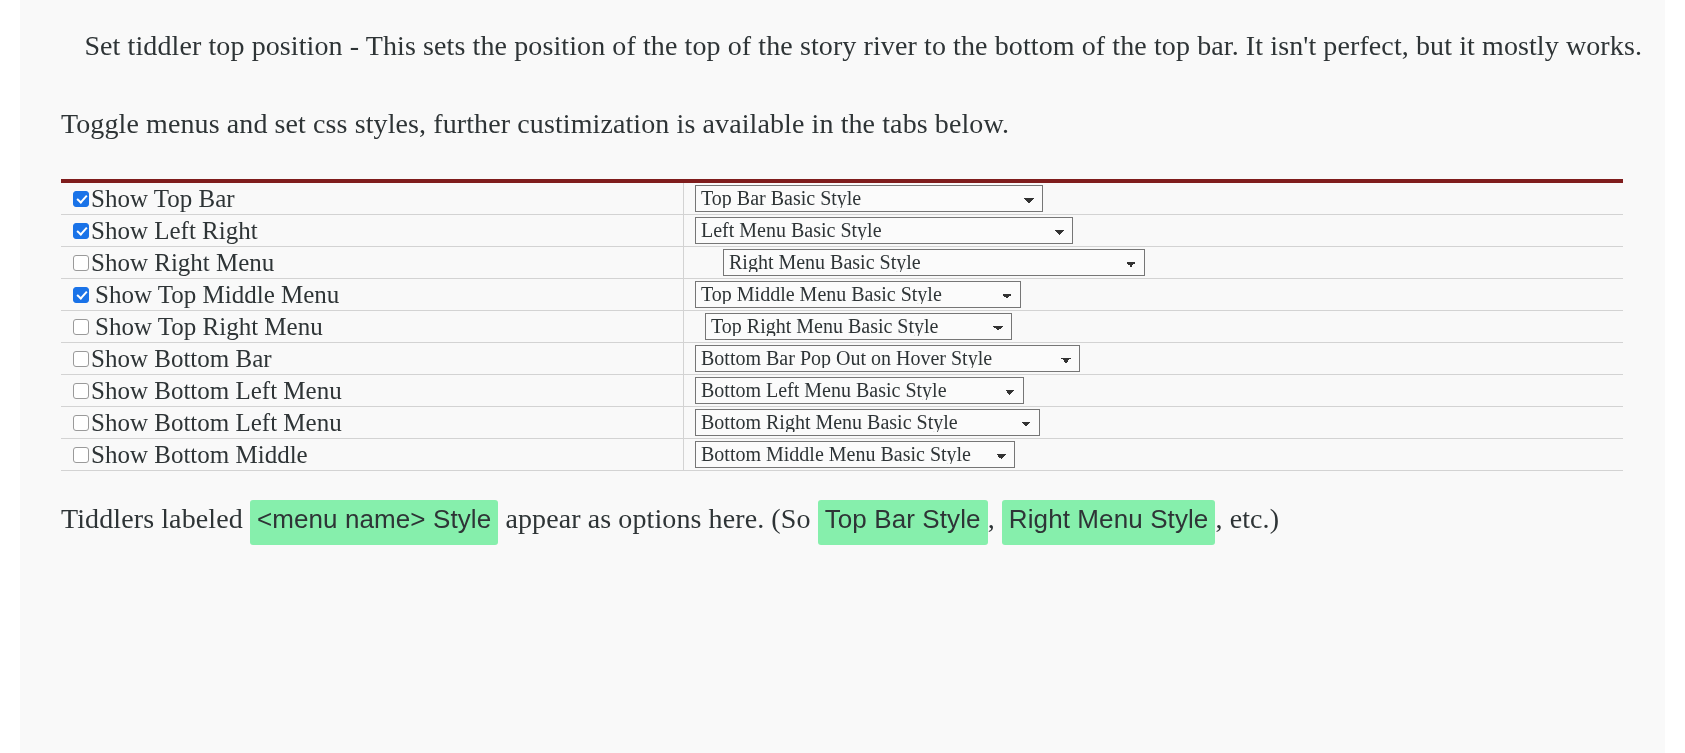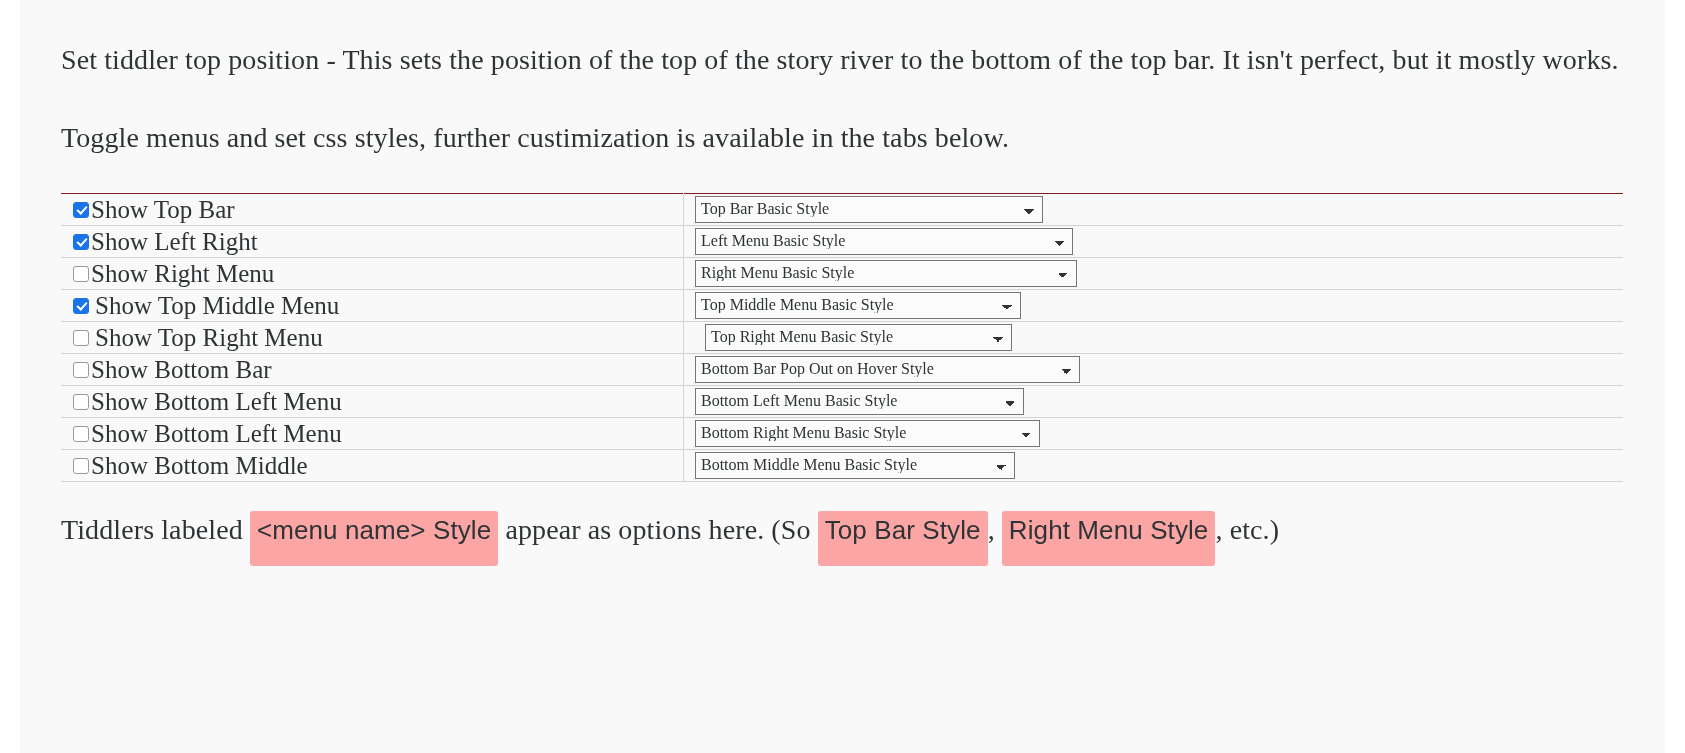"Set tiddler top position -" .p1 { padding-top: 34px -> 20px; text-align: none -> right }
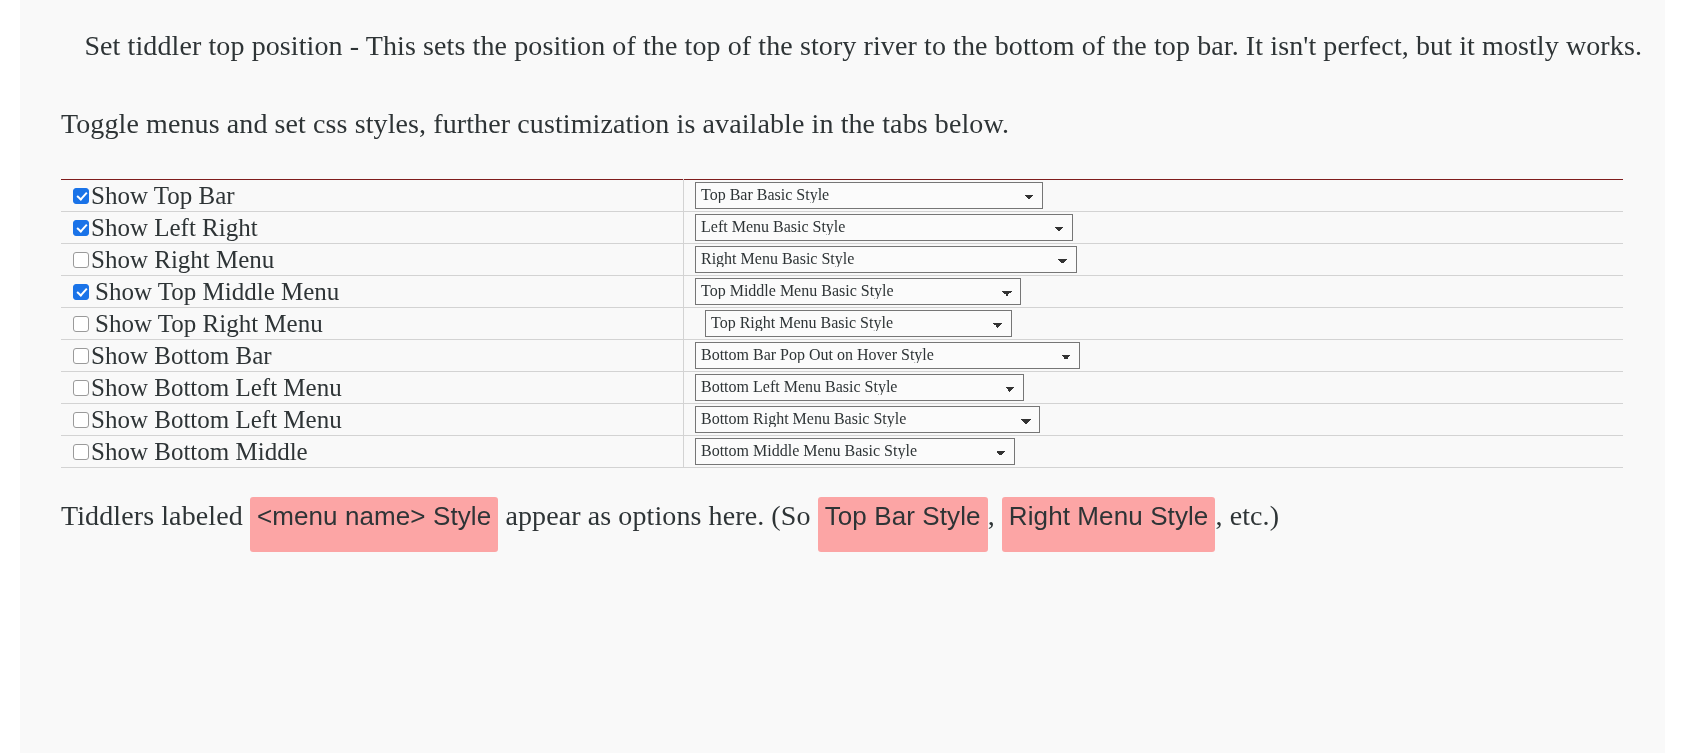"Show Top Bar" table.opts tr:first-child td { border-top: 1px solid #7f1d1d -> 4px solid #7f1d1d }
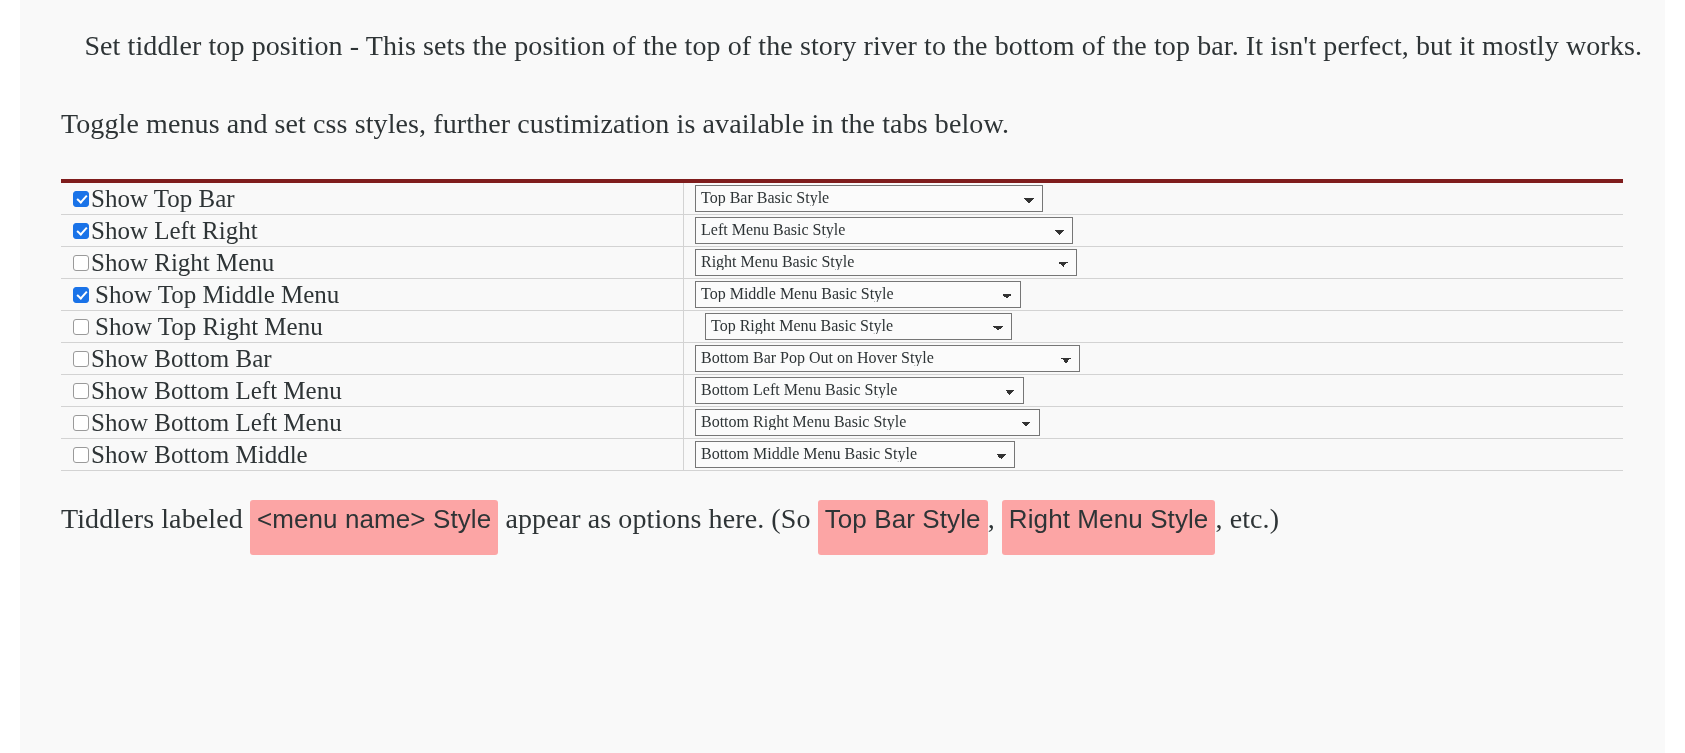"Top Bar Basic Style" select.style-select { font-size: 16px -> 20px }
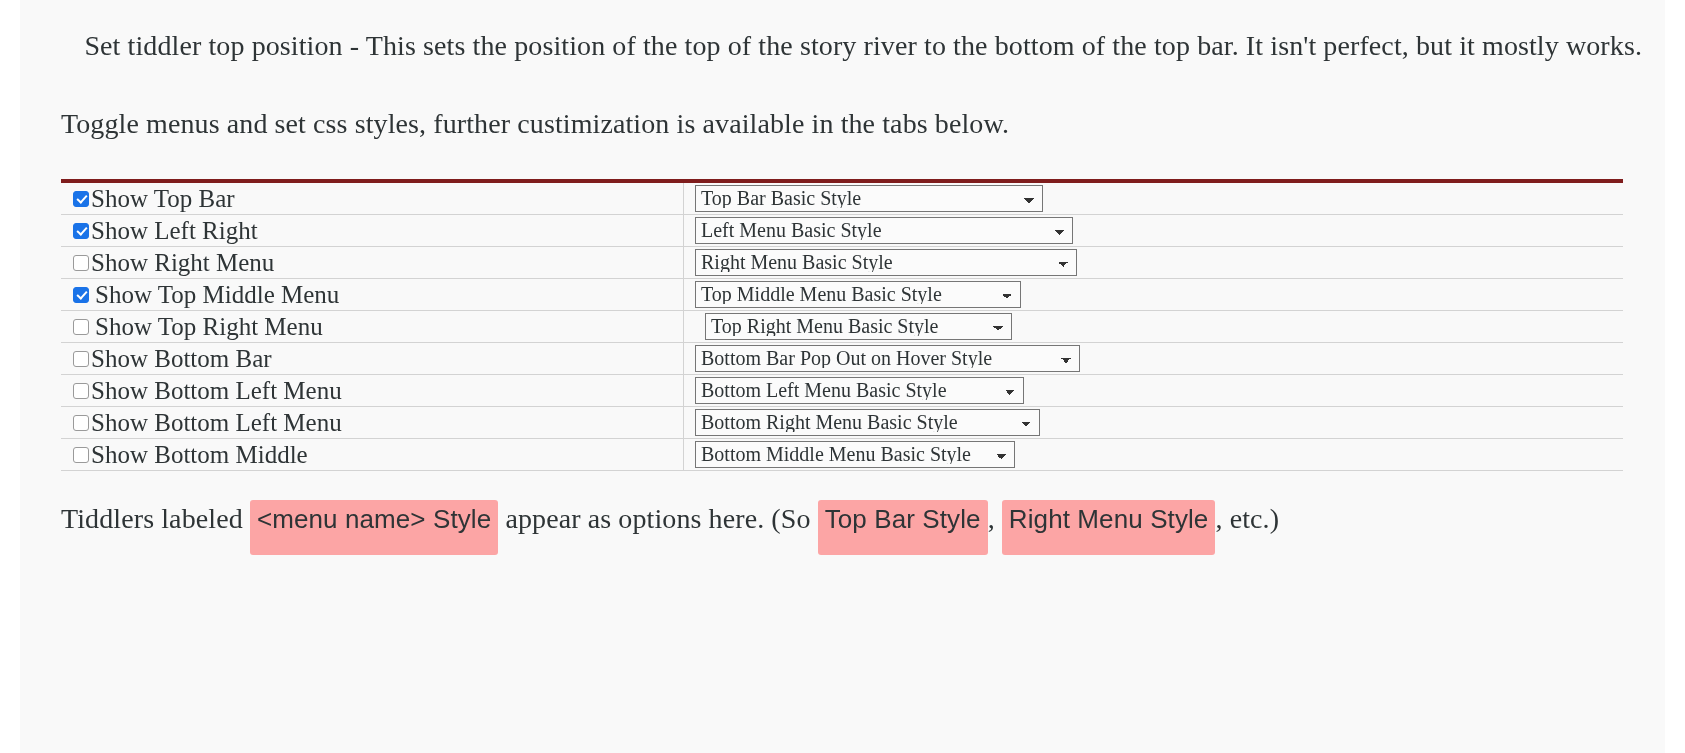"Right Menu Basic Style" select.style-select { margin-left: none -> 28px; width: 382px -> 422px }
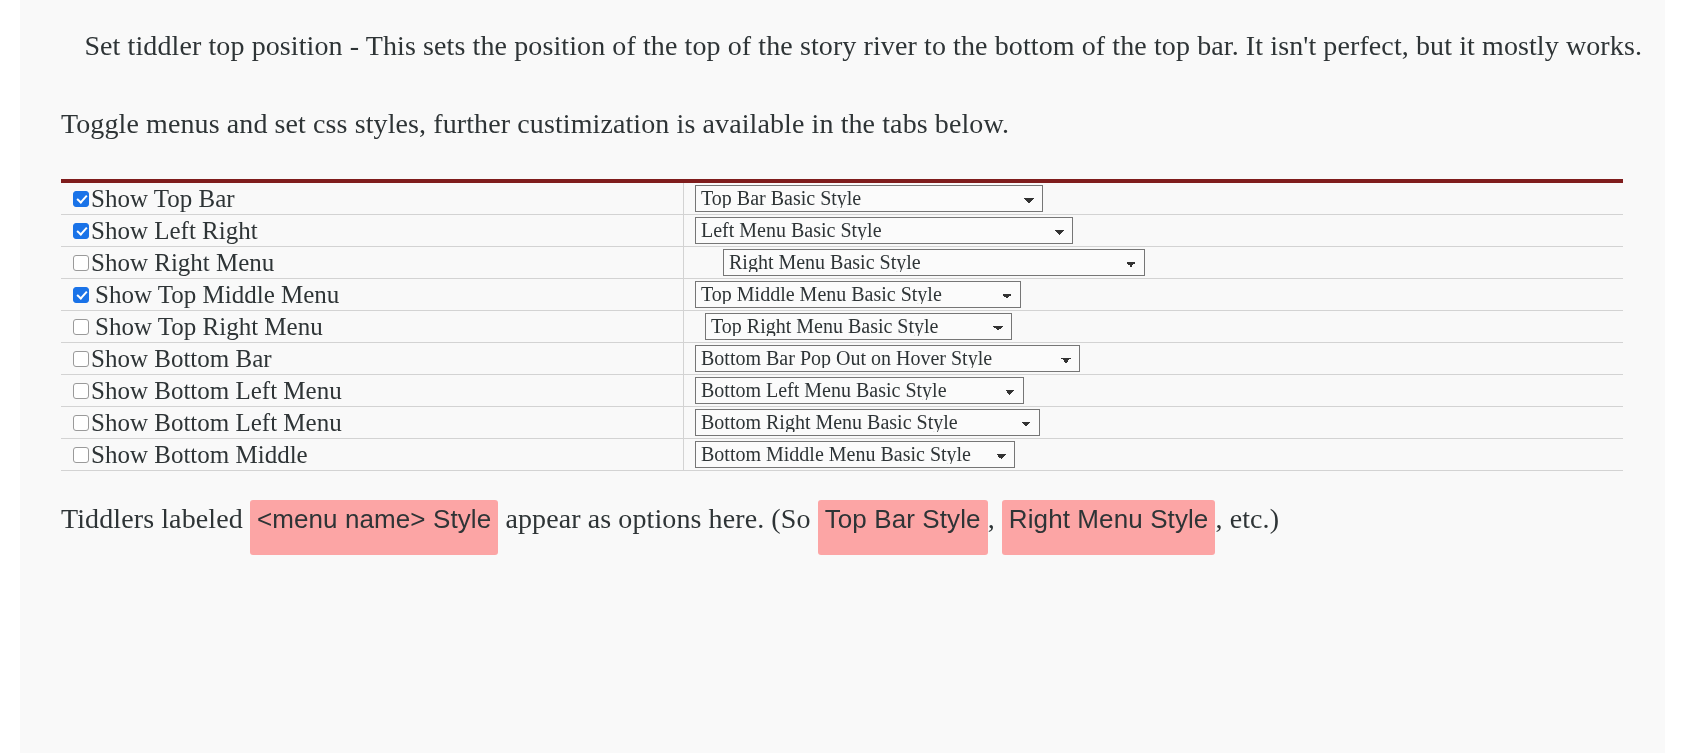"<menu name> Style" code.hl { background: #fca5a5 -> #86efac; padding: 4px 7px 21px 7px -> 4px 7px 11px 7px }
